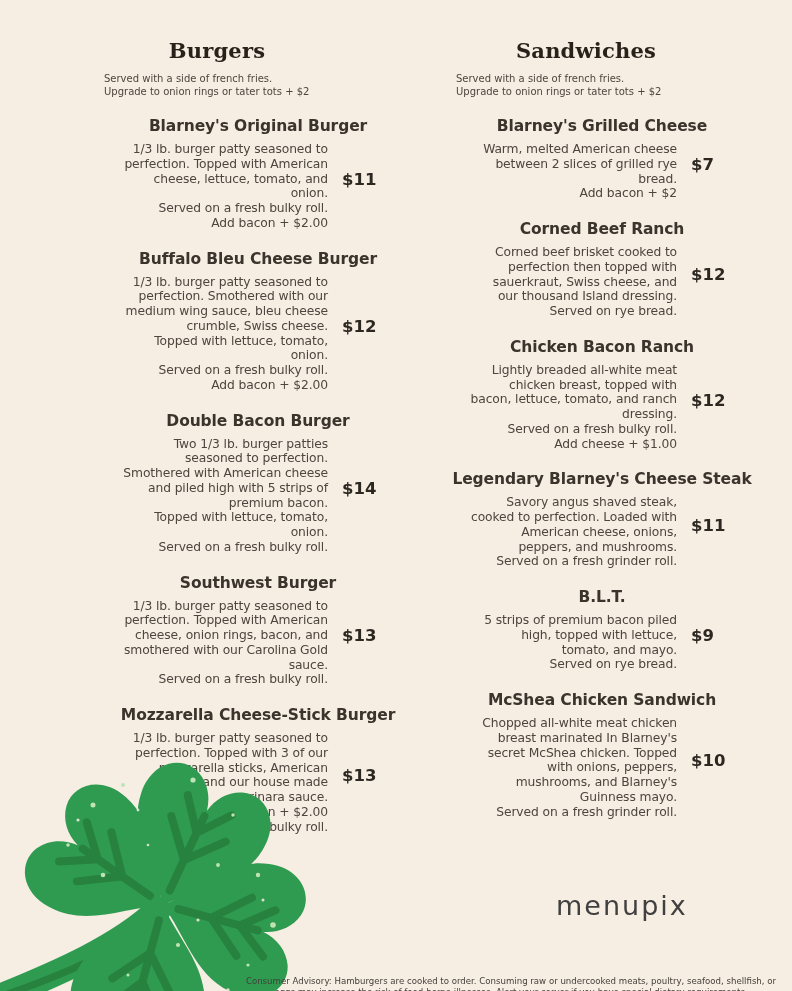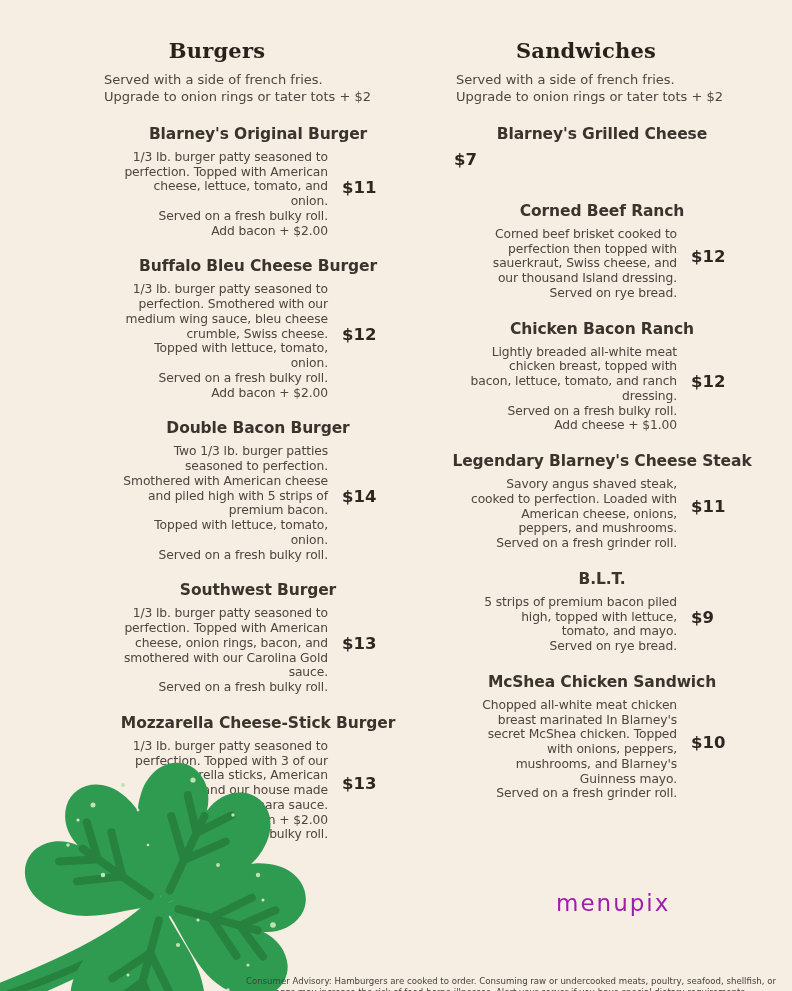"Served with a side of" .sec-note { font-size: 13px -> 10px }
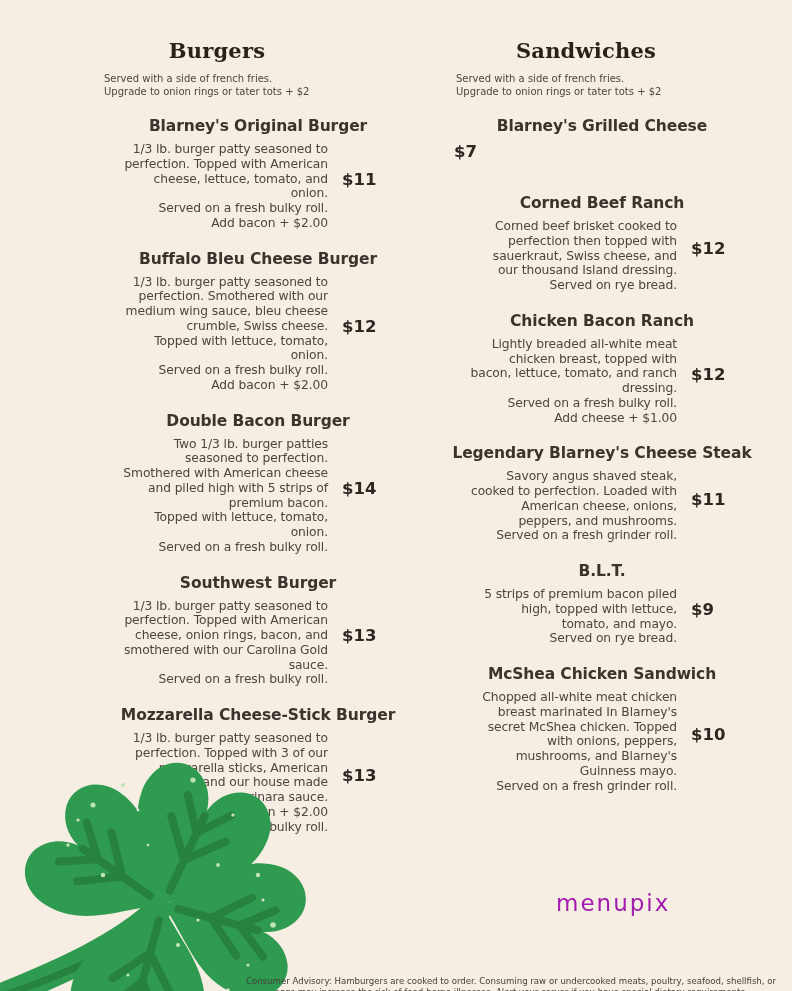"Warm, melted American cheese between" p.item-desc { html: none -> <p>Warm, melted American cheese between 2 slices of grilled rye bread. Add bacon + $2</p> }
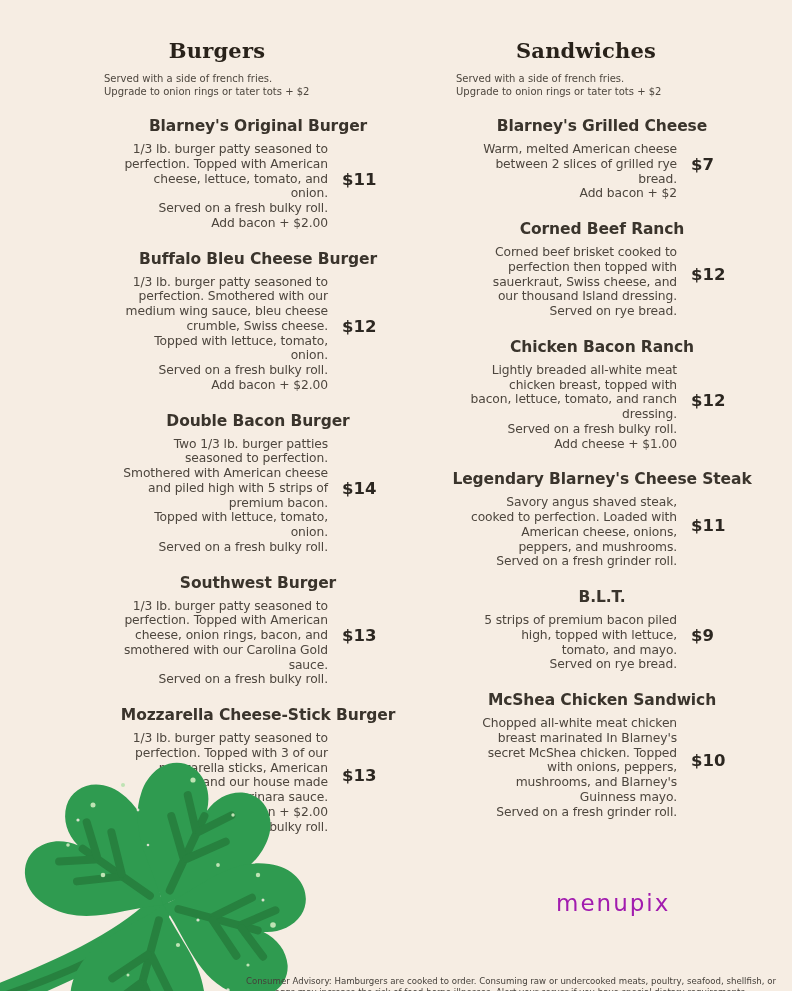"menupix" .watermark { color: #a21caf -> #404040; font-size: 23px -> 27px }
